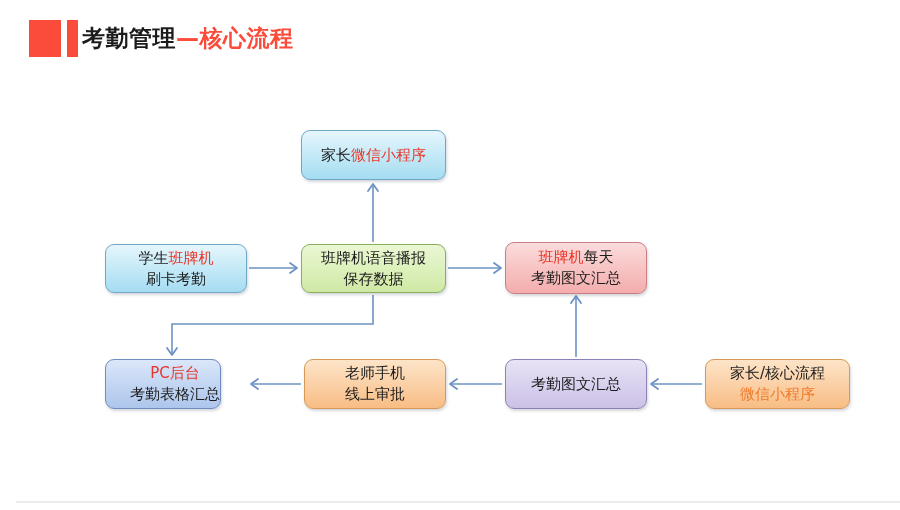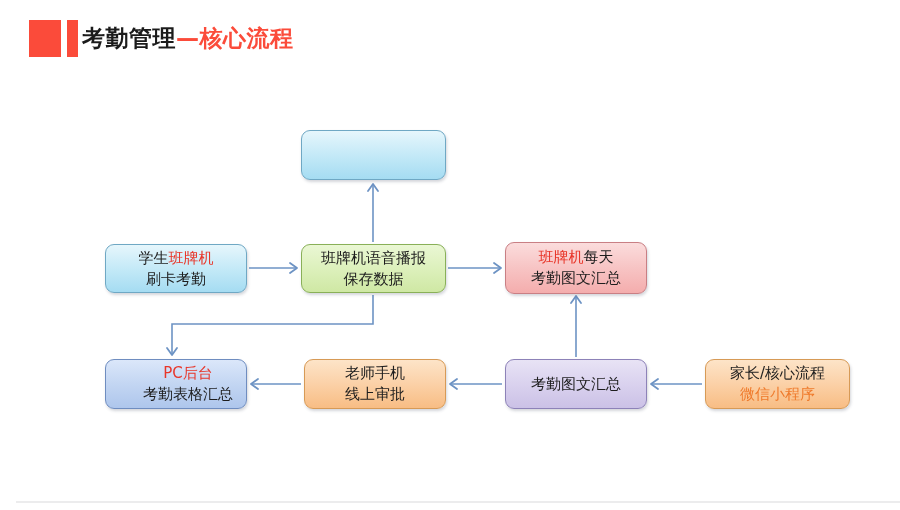"家长微信小程序" span.line { html: none -> <span><span>家长</span><span>微信小程序</span></span> }
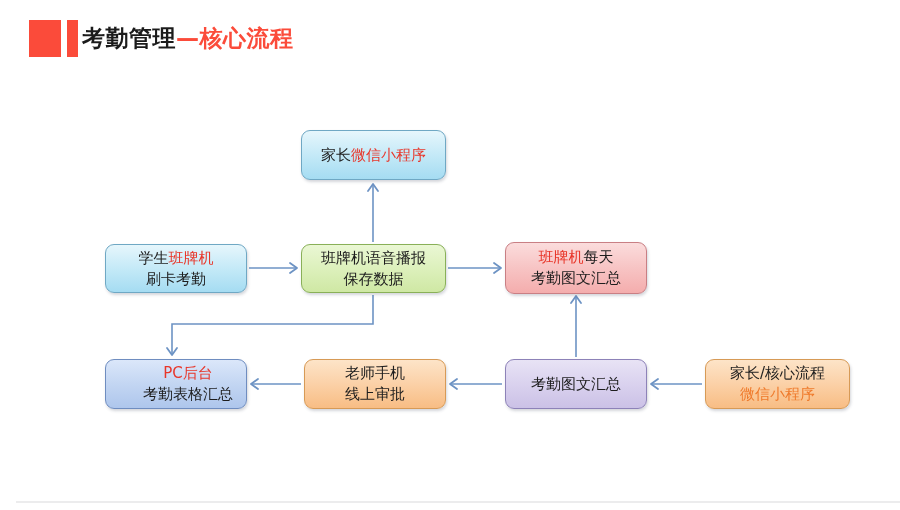"PC后台" div.node { width: 142px -> 116px }
